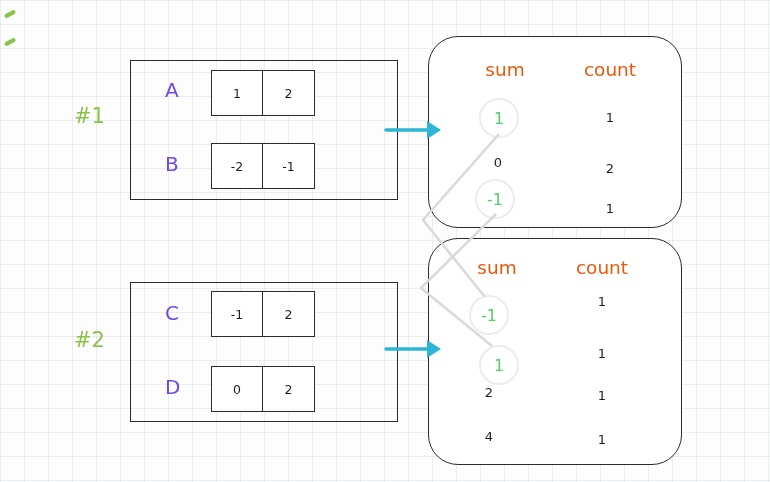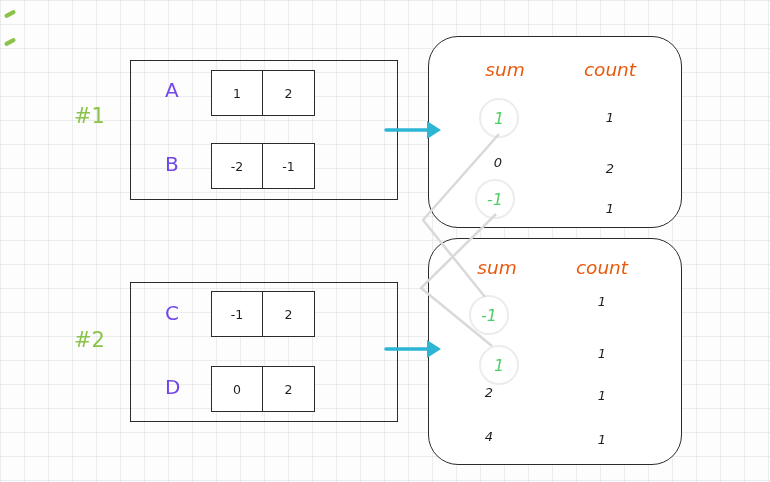"sum" .result-box { font-style: italic -> none }
